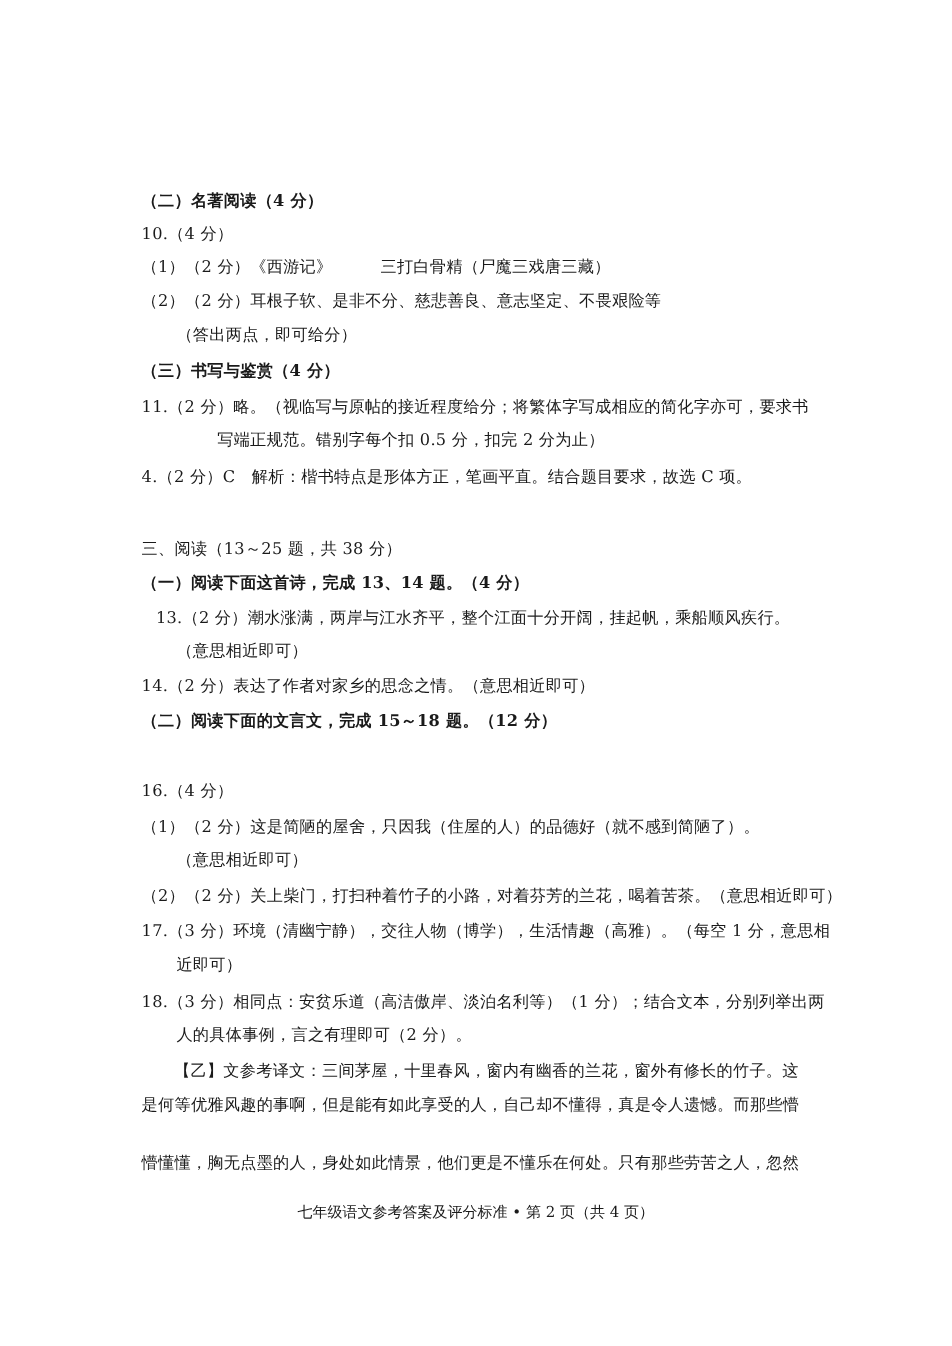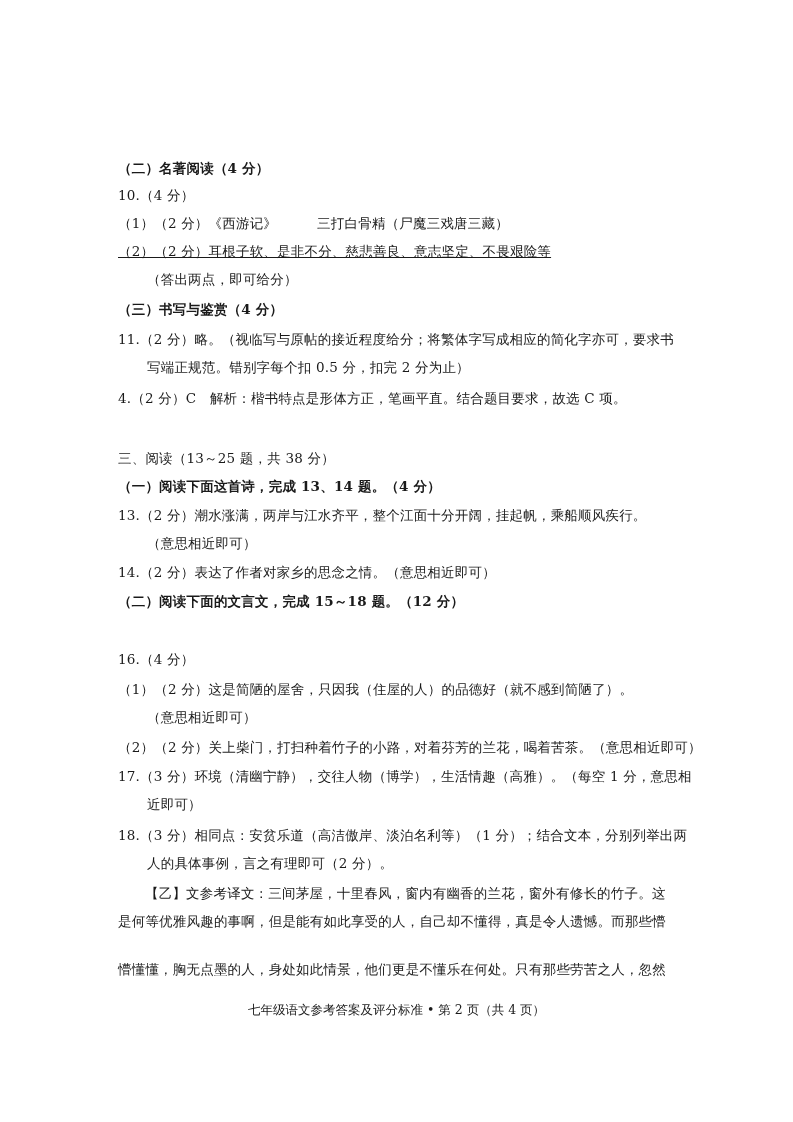"（2）（2 分）耳根子软、是非不分、慈悲善良、意志坚定、不畏艰险等" div.line { text-decoration: underline -> none }
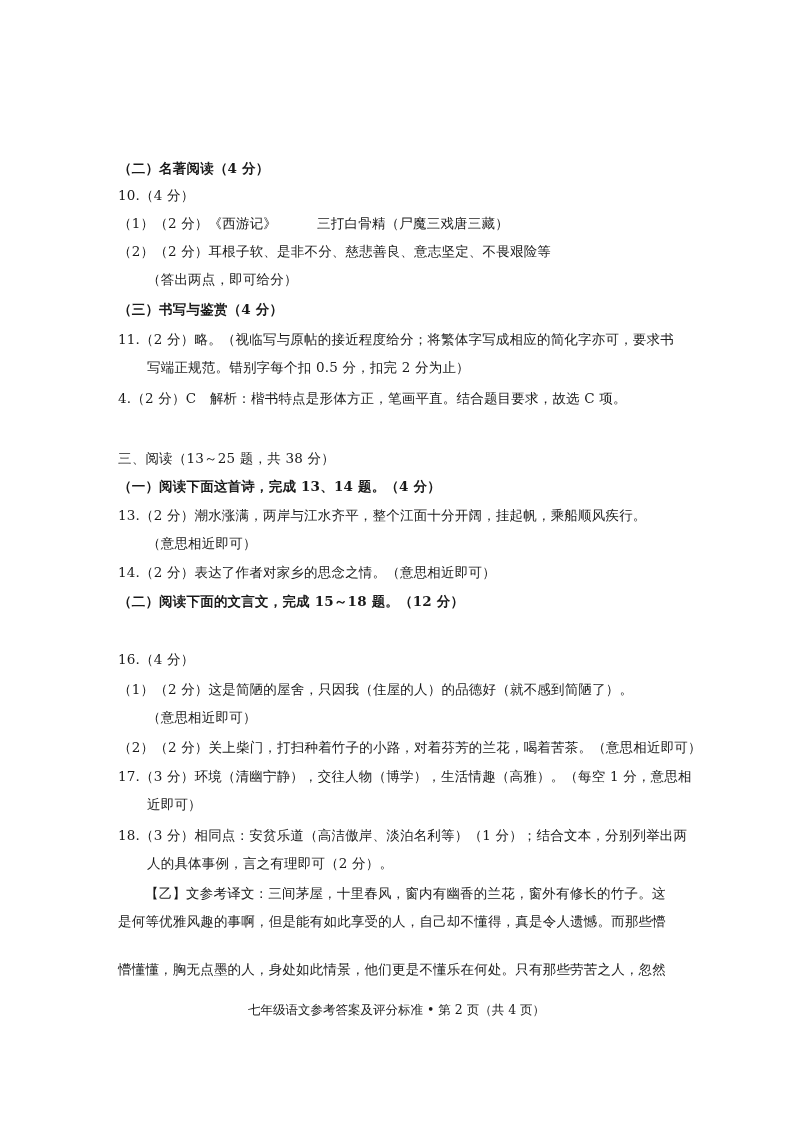"写端正规范。错别字每个扣 0.5 分，扣完 2 分为止）" div.line { margin-left: none -> 34px }
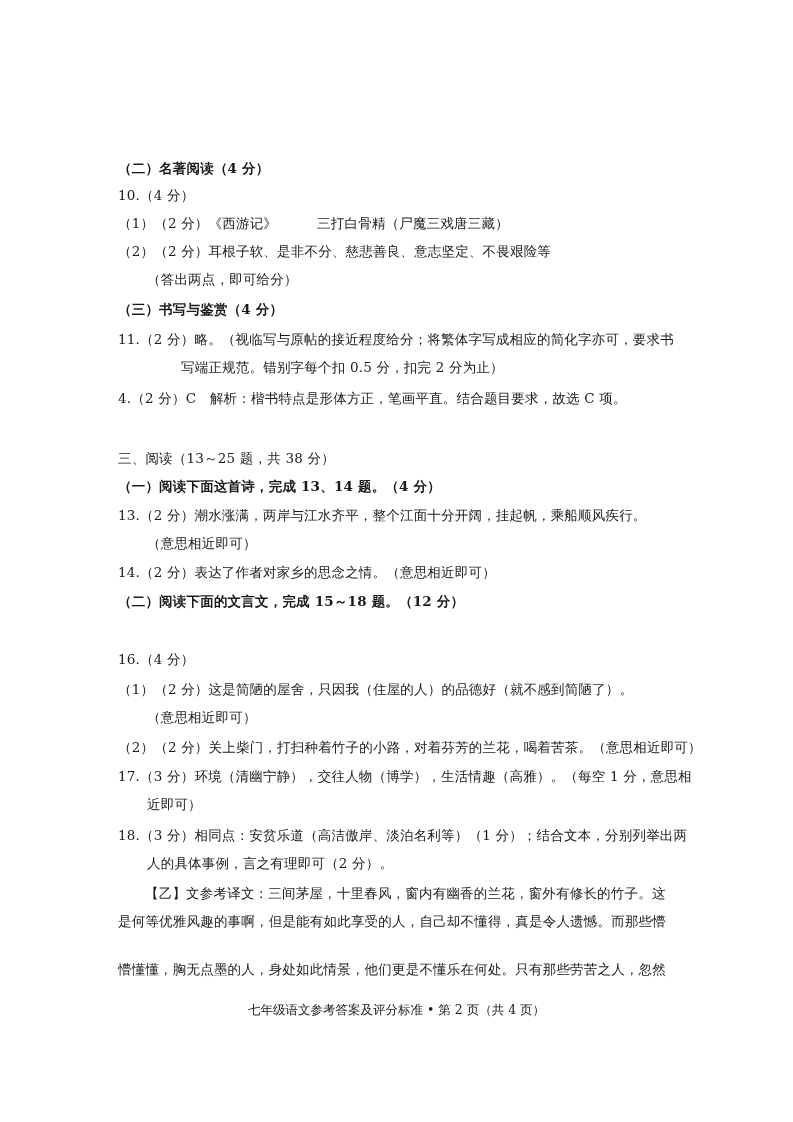"13.（2" div.line { margin-left: none -> 12px }
